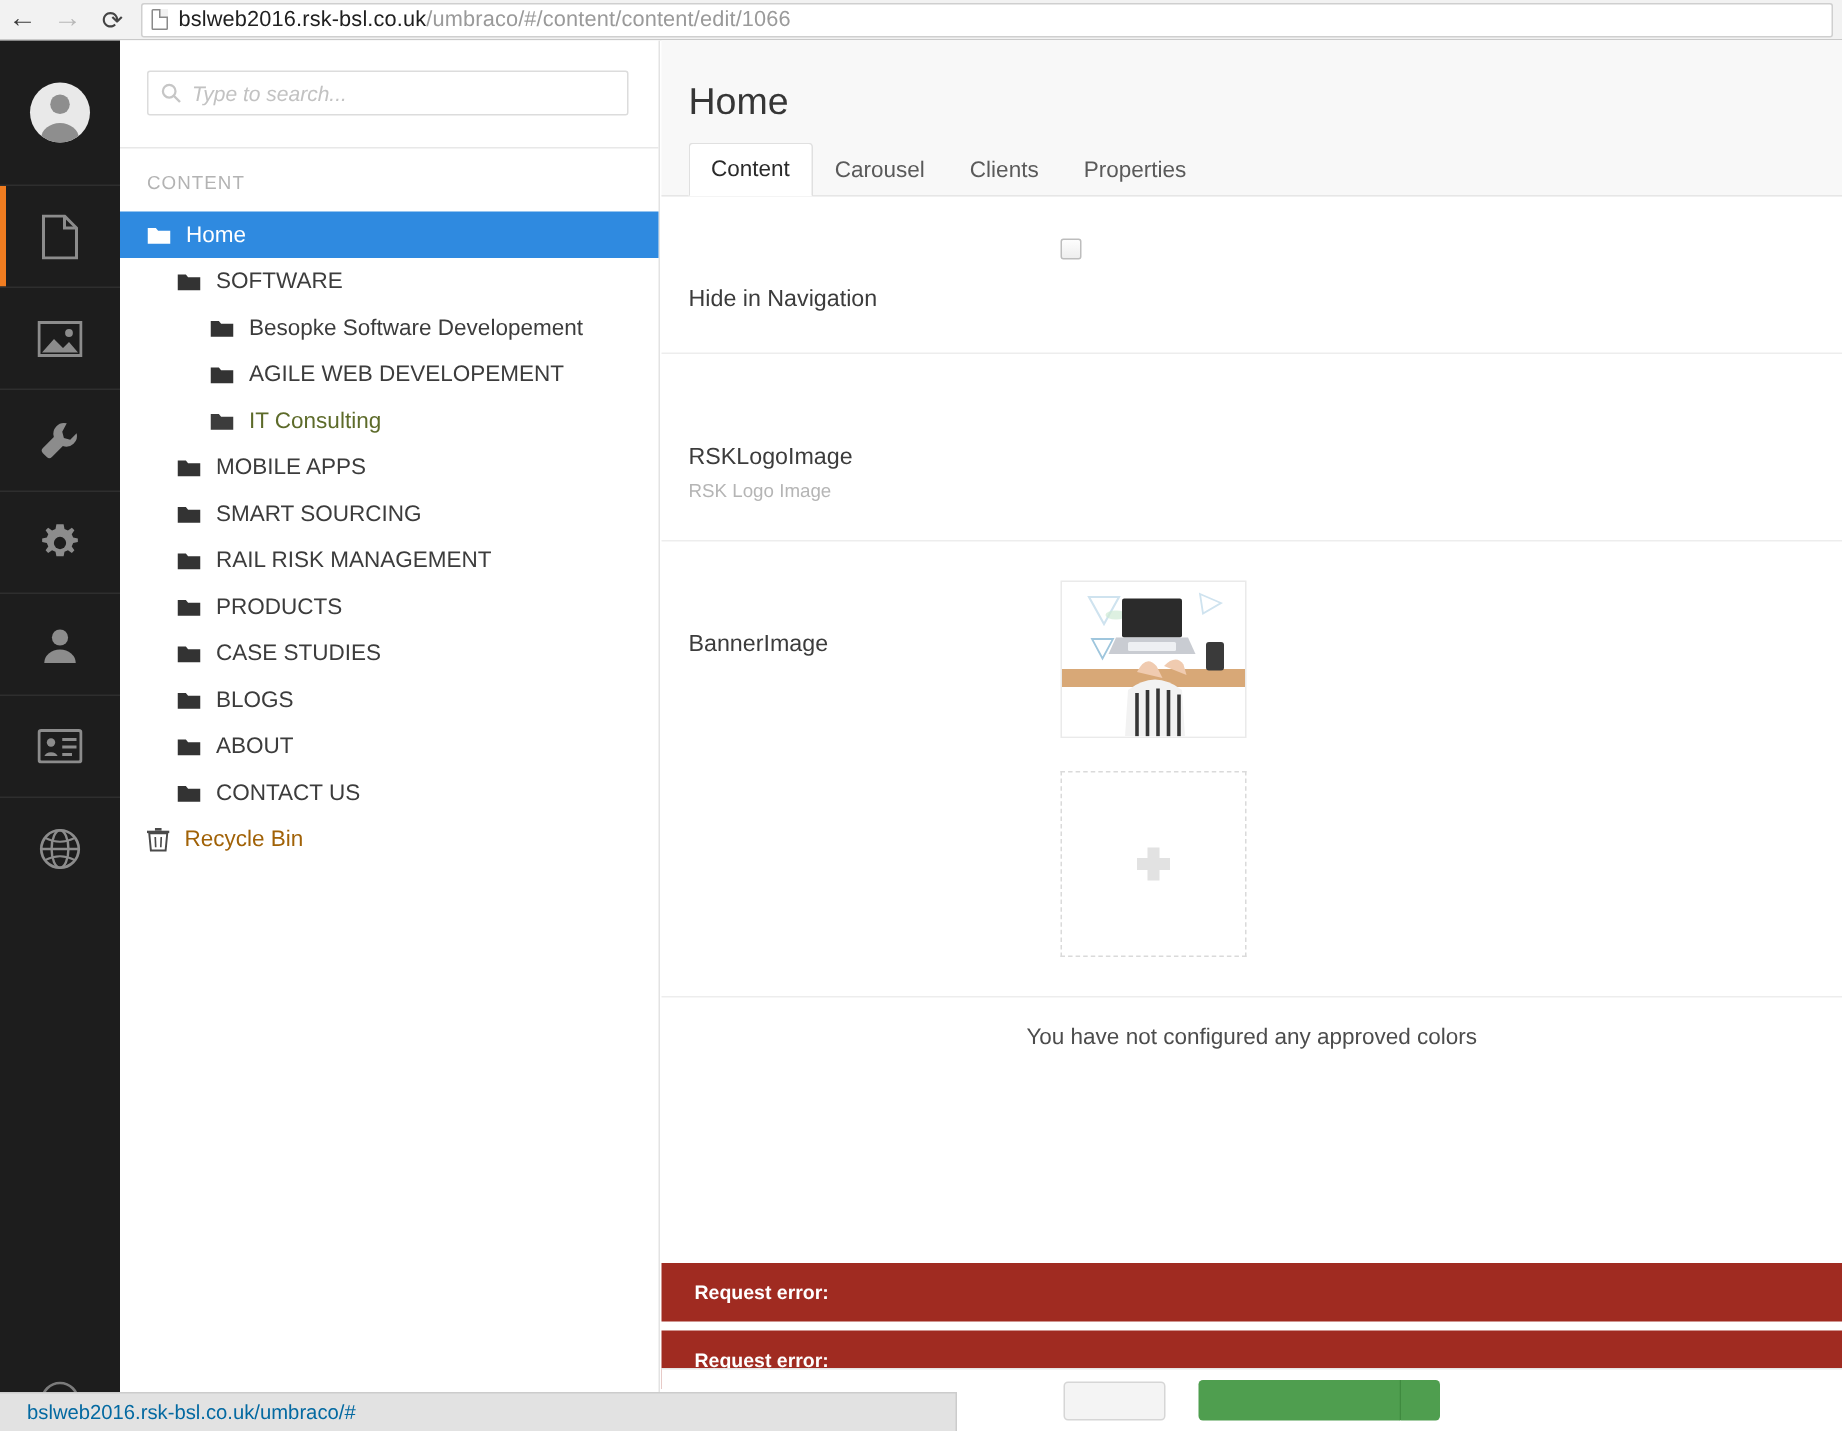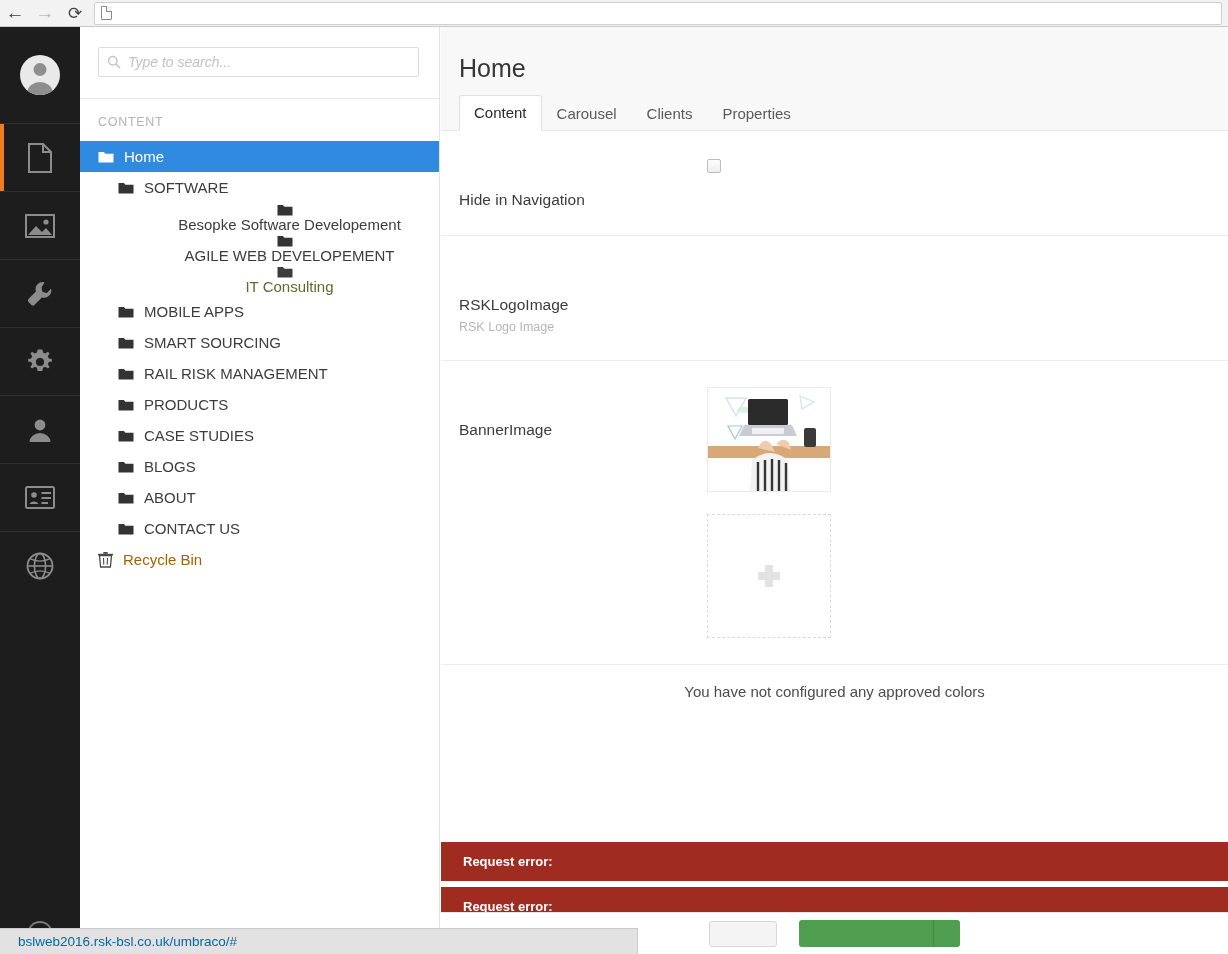"bslweb2016.rsk-bsl.co.uk/umbraco/#/conte" div.url-text { html: none -> <div><b>bslweb2016.rsk-bsl.co.uk</b><span>/umbraco/#/content/content/edit/1066</span></div> }
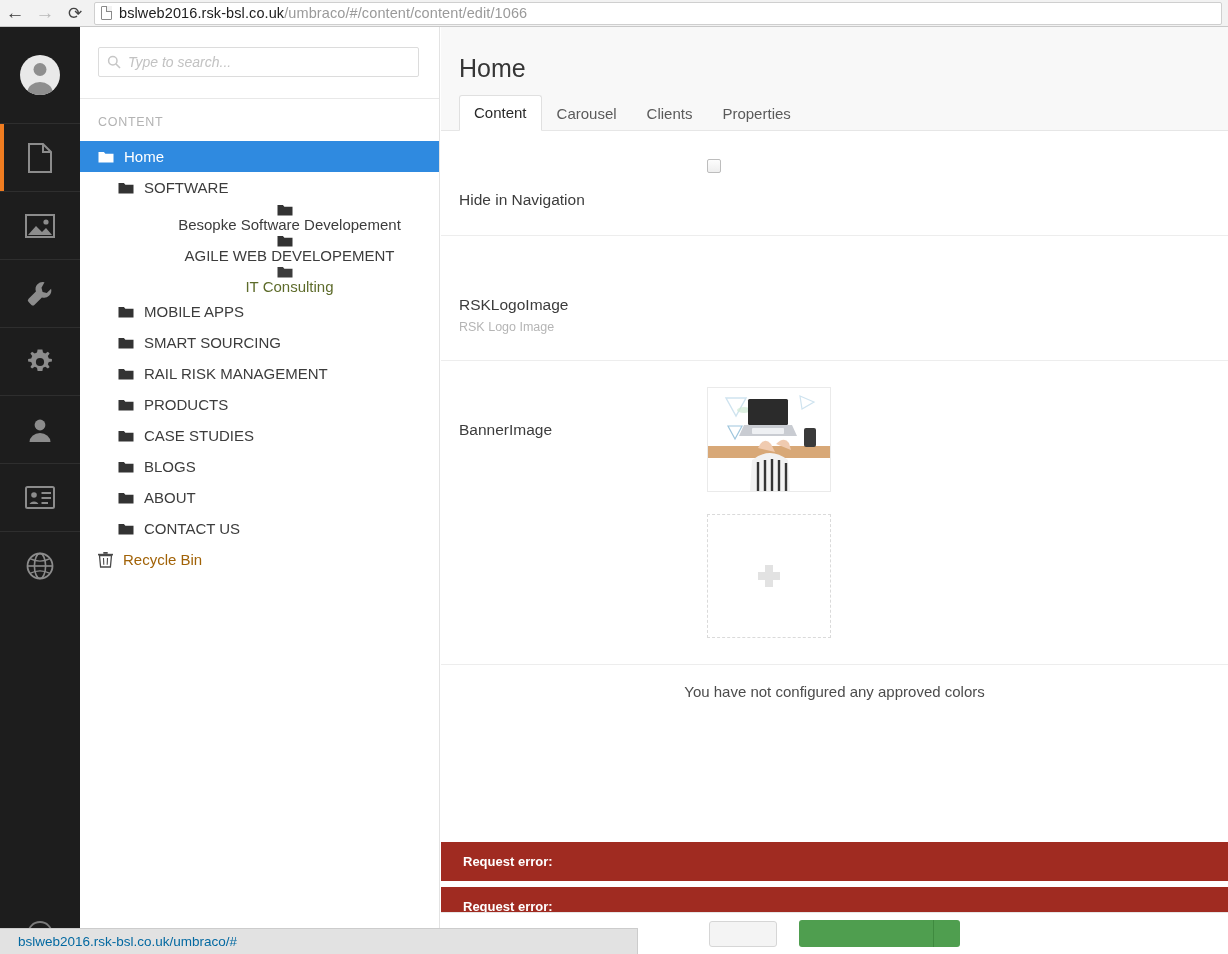"Besopke Software Developement" .tree-node.lvl2 { flex-direction: column -> none }
